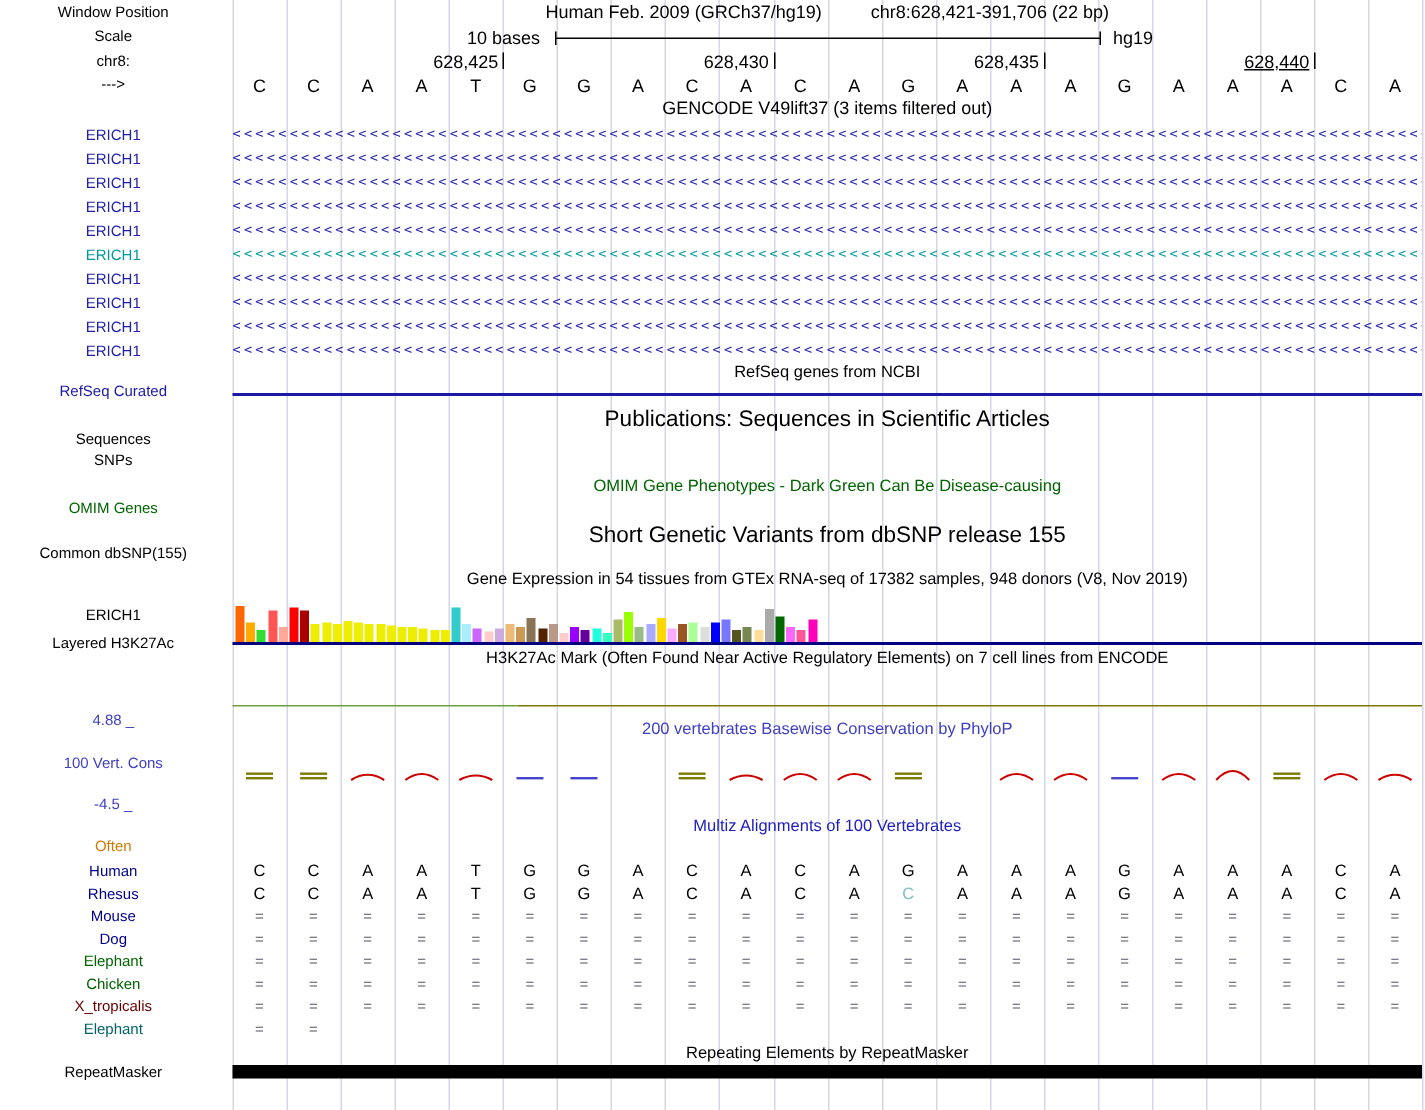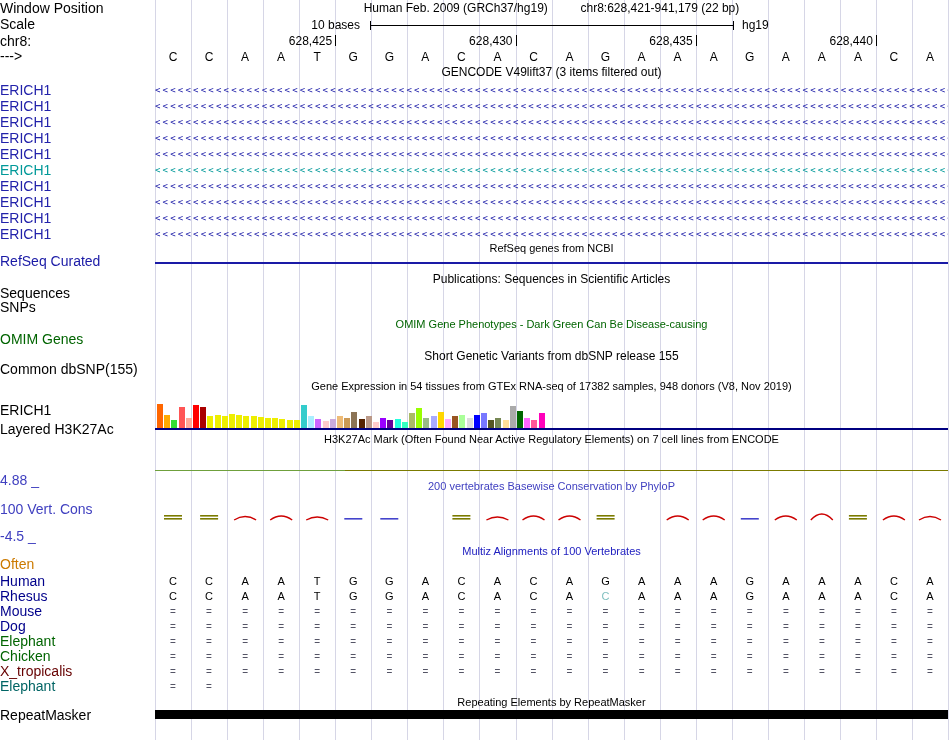"Window Position" .lbl { font-size: 14px -> 10px; text-align: left -> center }
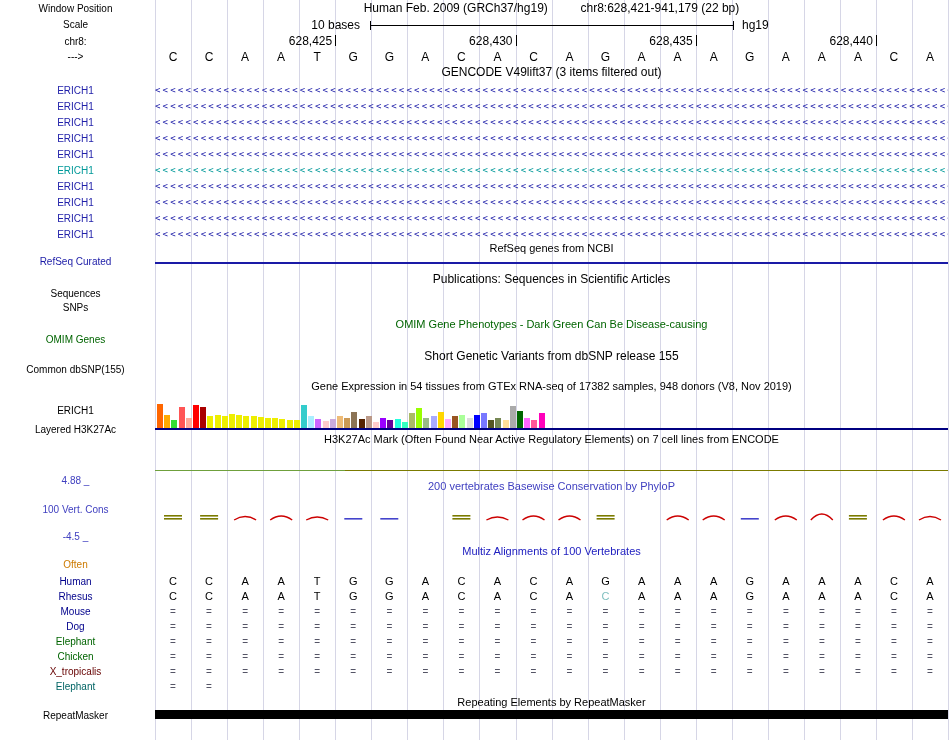"chr8:628,421-941,179 (22 bp)" span { text: chr8:628,421-941,179 -> chr8:628,421-391,706 }
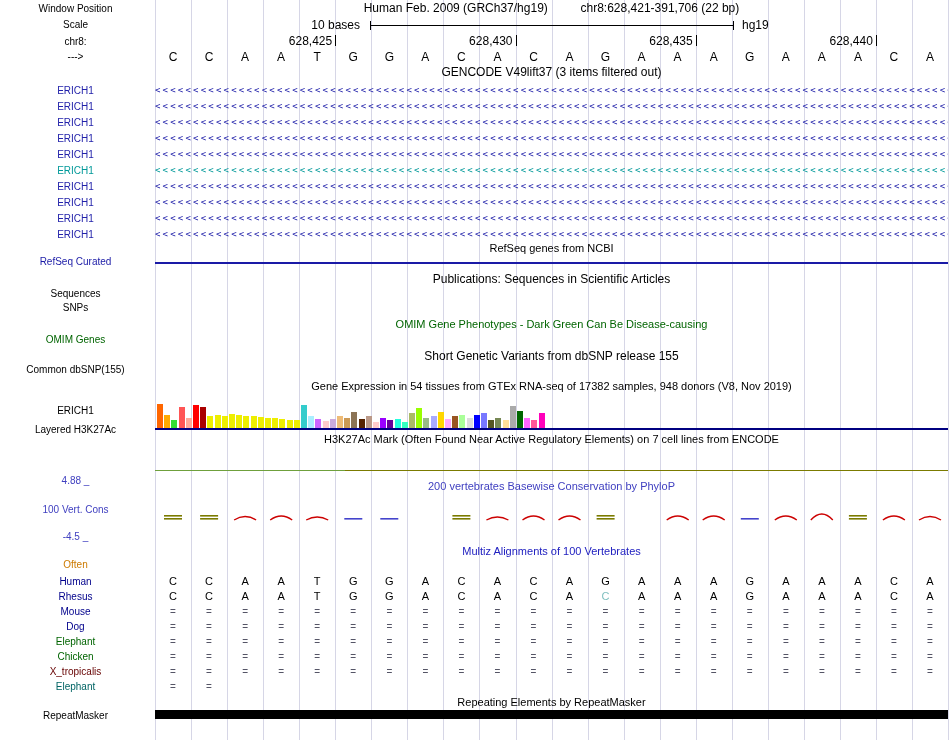"628,440" div.ticklabel { text-decoration: none -> underline }
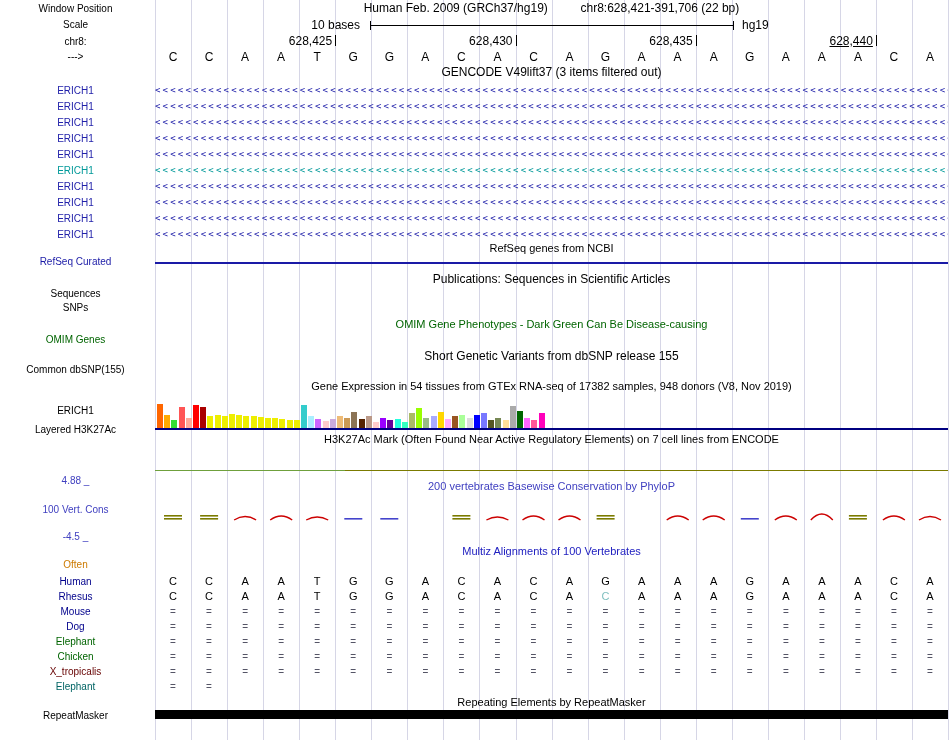"Publications: Sequences in Scientific" .f10 { font-size: 12px -> 15px }
